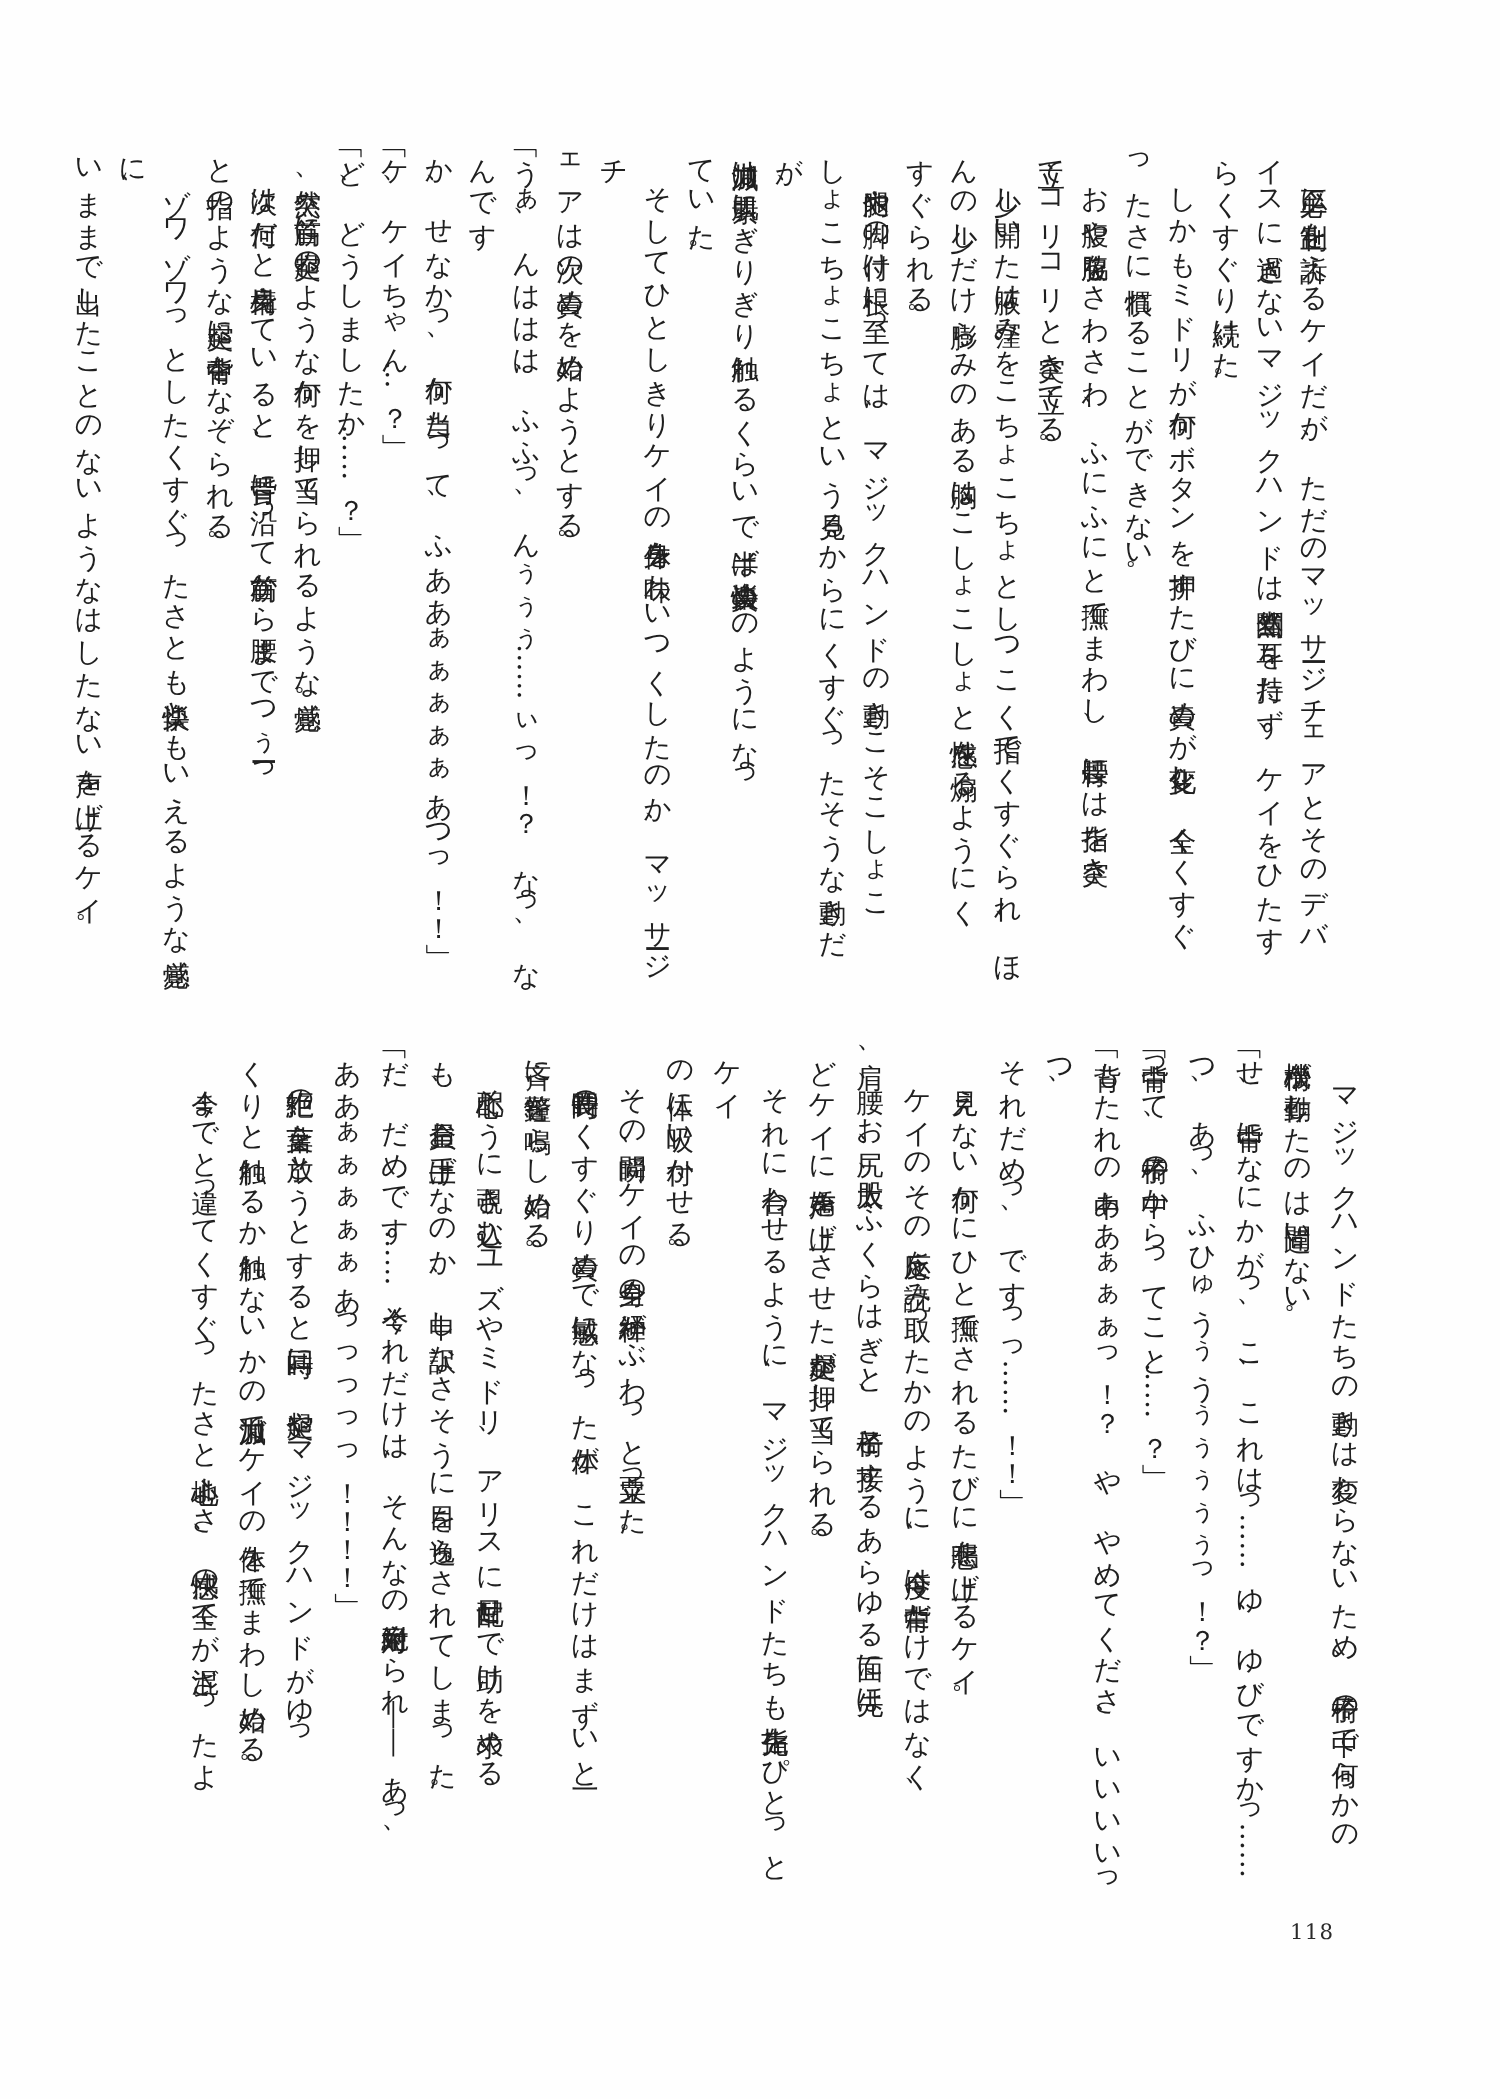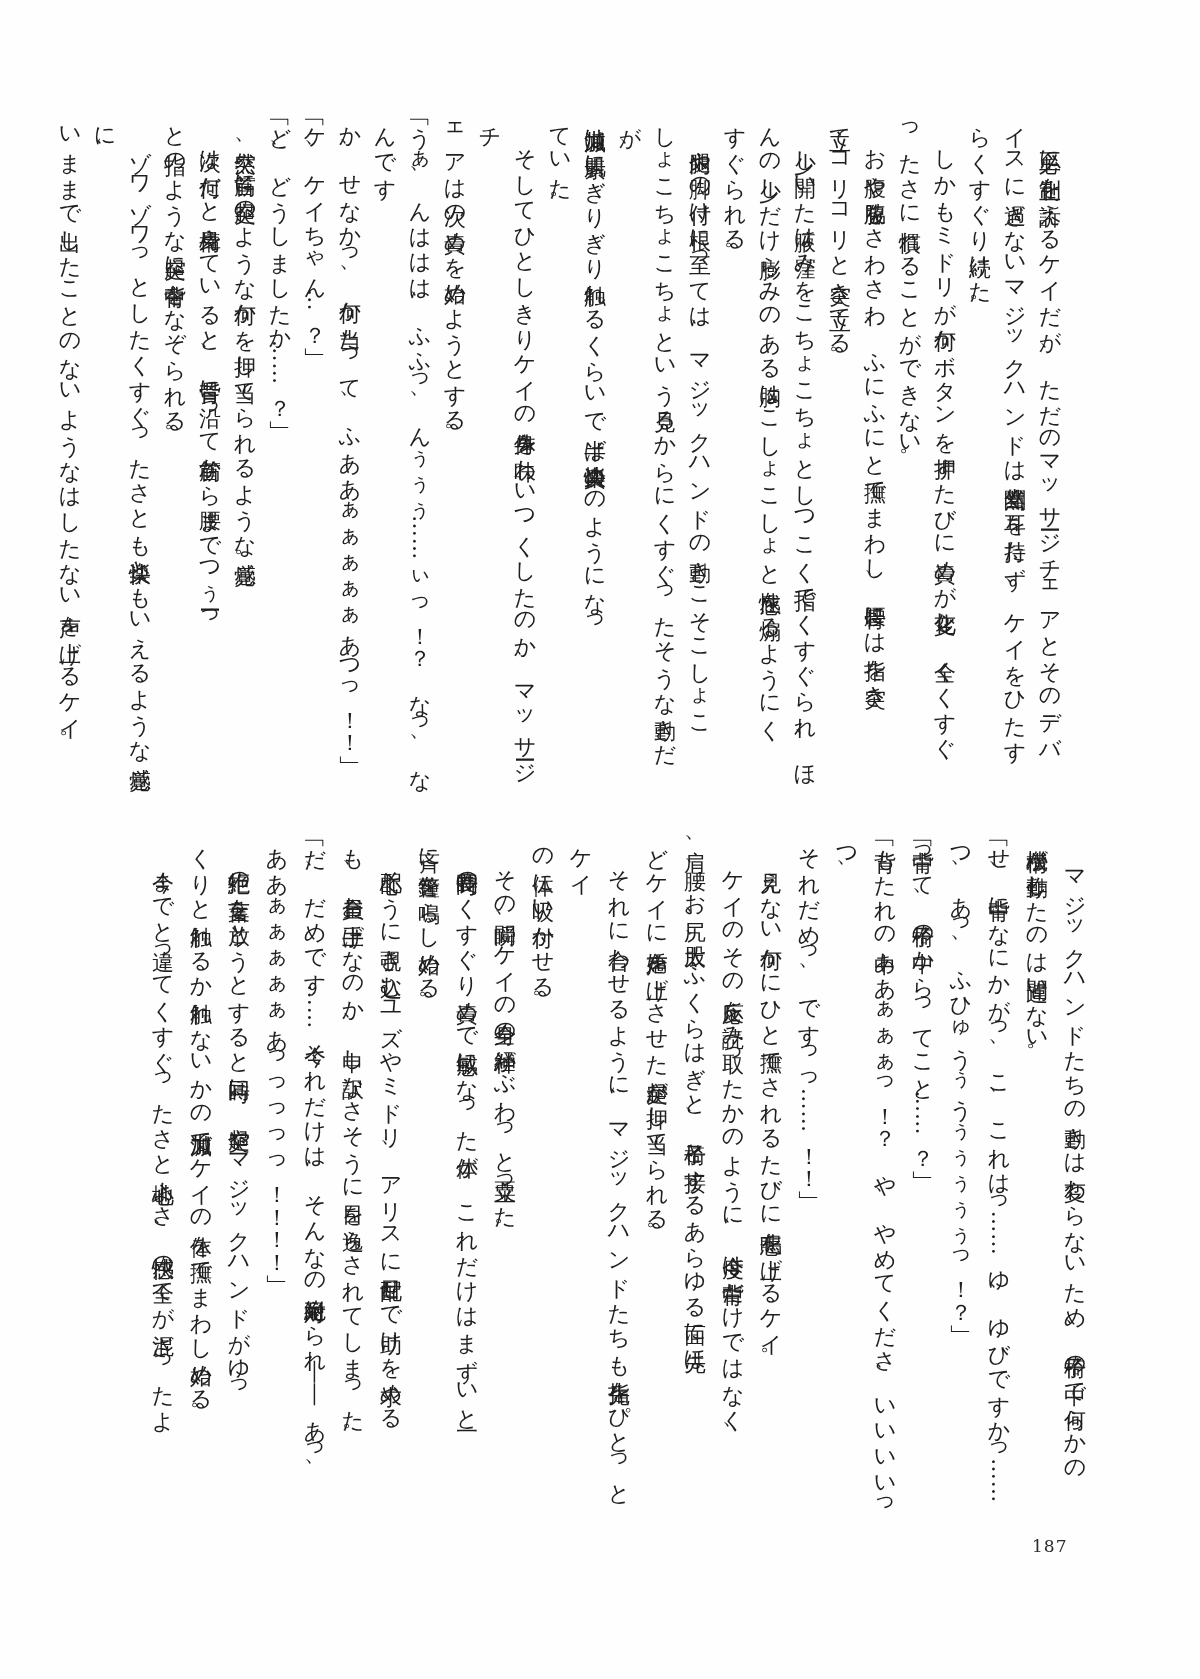"187" div.page-number { text: 187 -> 118 }
